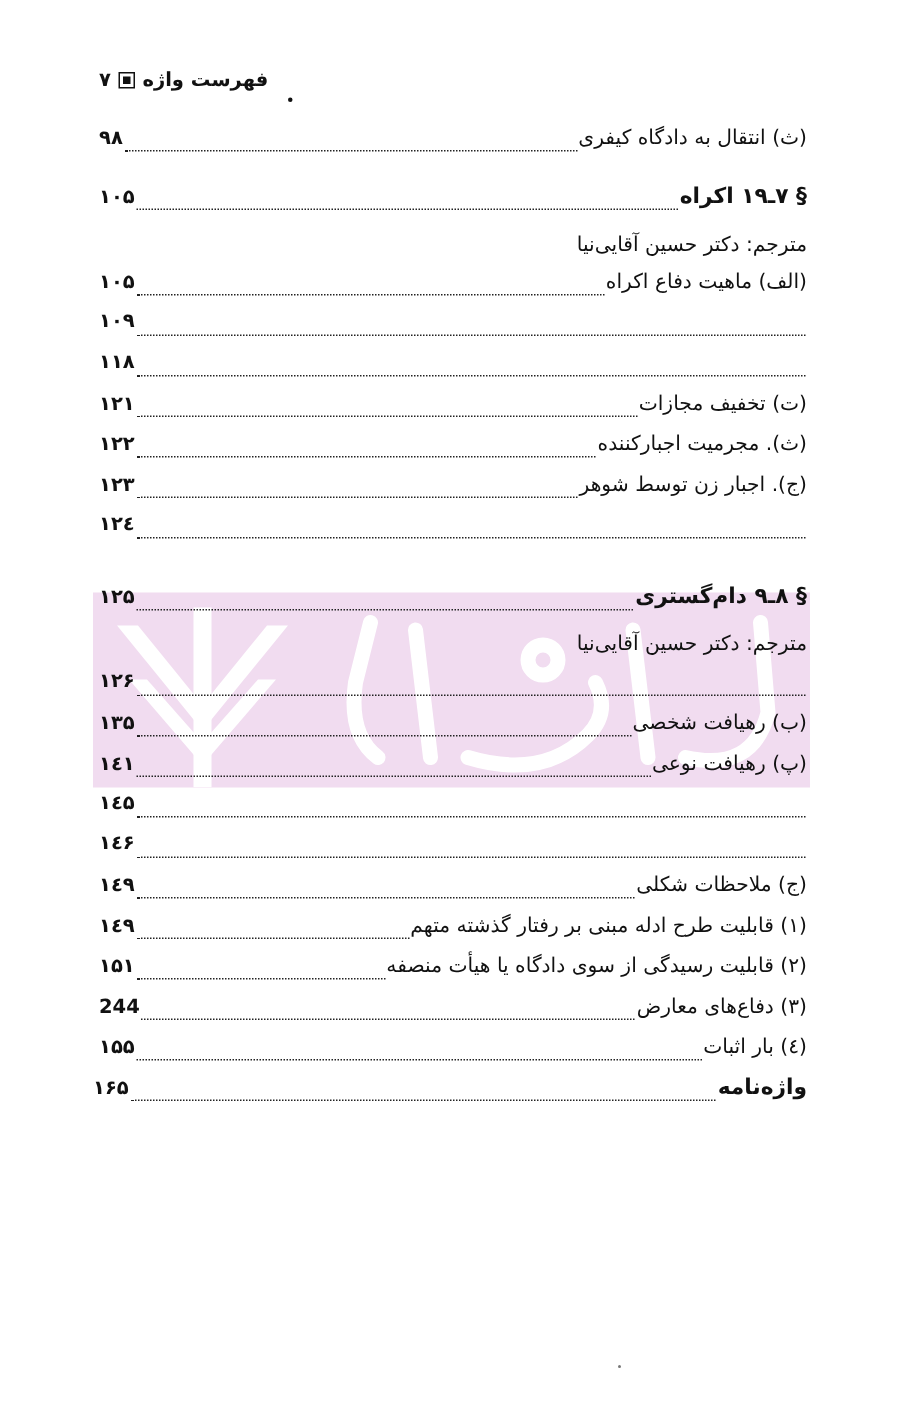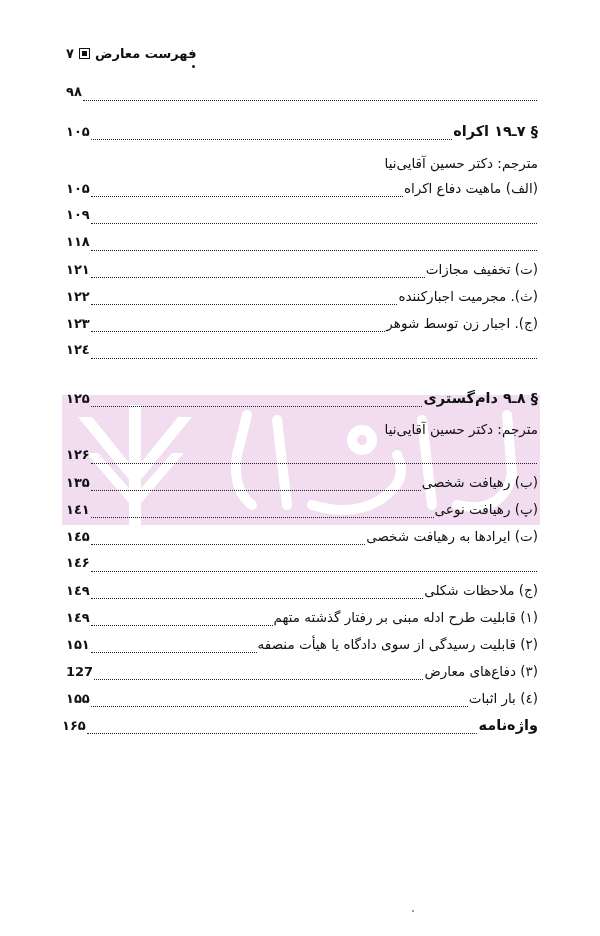"فهرست معارض" span { text: معارض -> واژه }
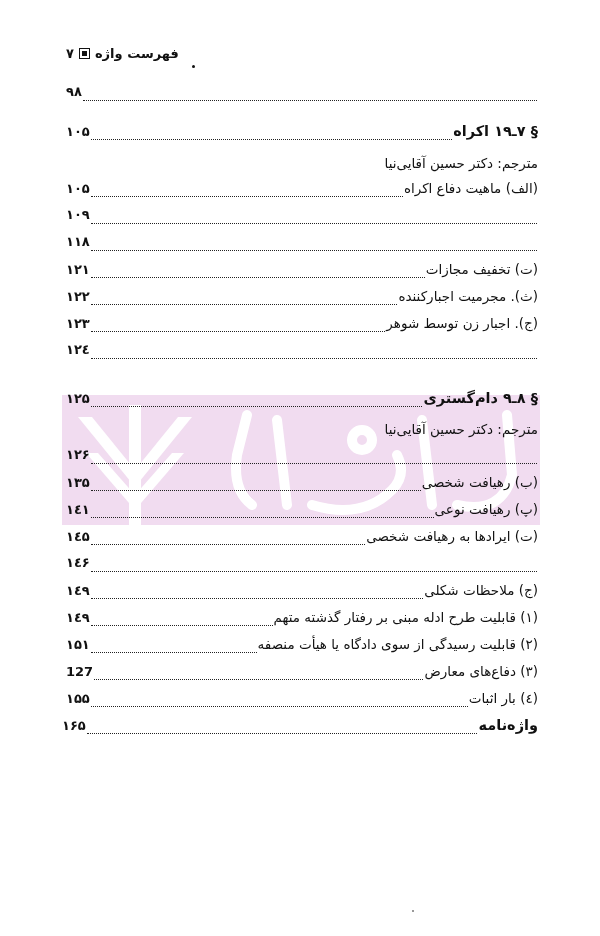"(ث) انتقال به دادگاه کیفری" span.title { html: none -> <span>(ث) انتقال به دادگاه کیفری</span> }
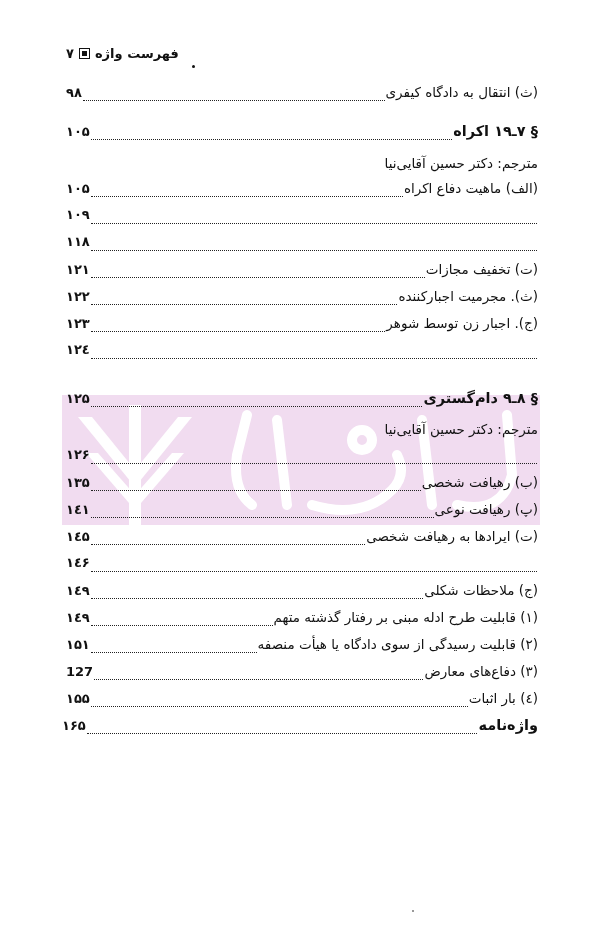"(ت) ایرادها به رهیافت شخصی" span.title { html: <span>(ت) ایرادها به رهیافت شخصی</span> -> none }
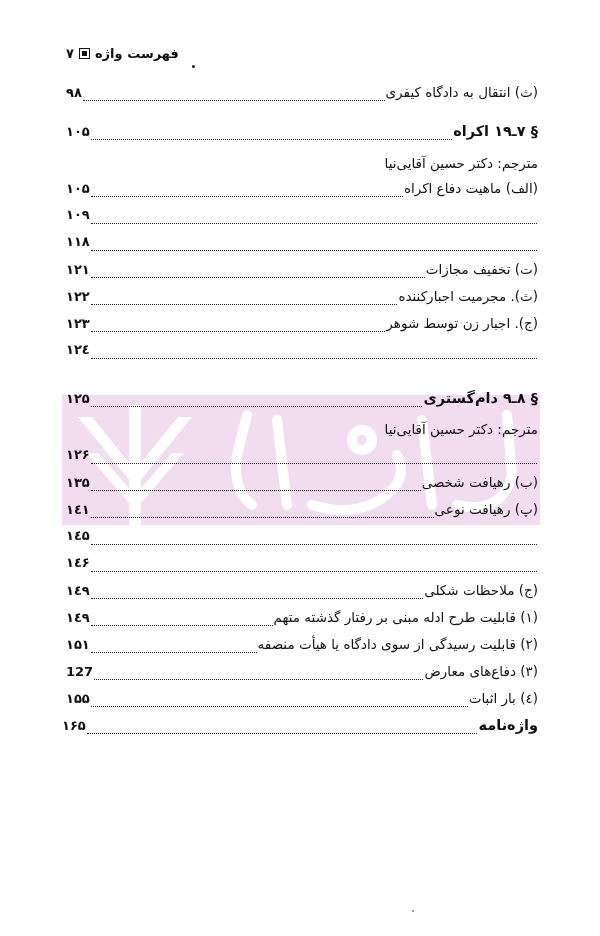"127" span.page-num { text: 127 -> 244 }
